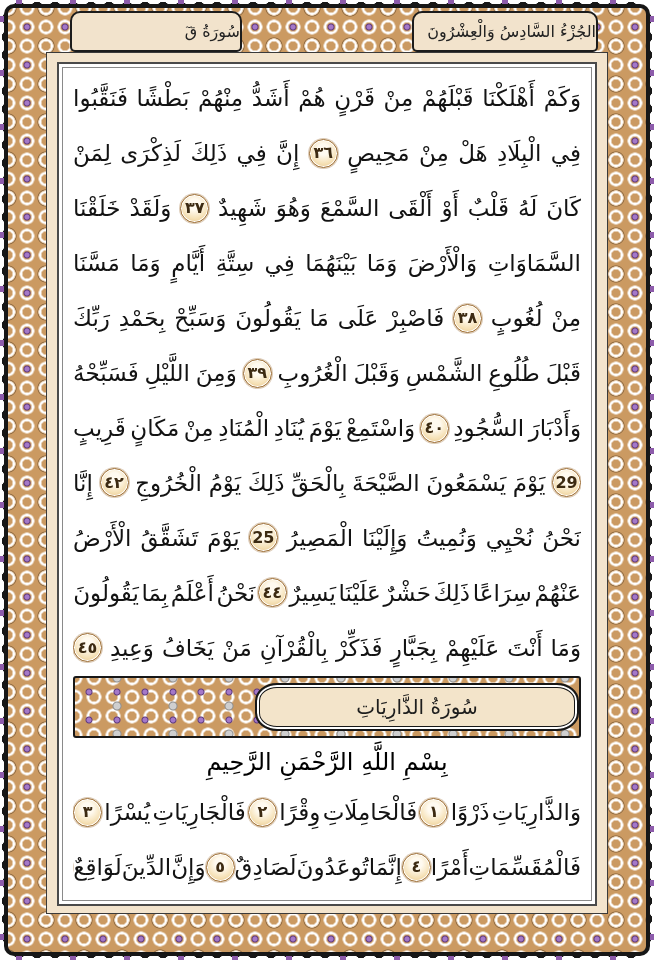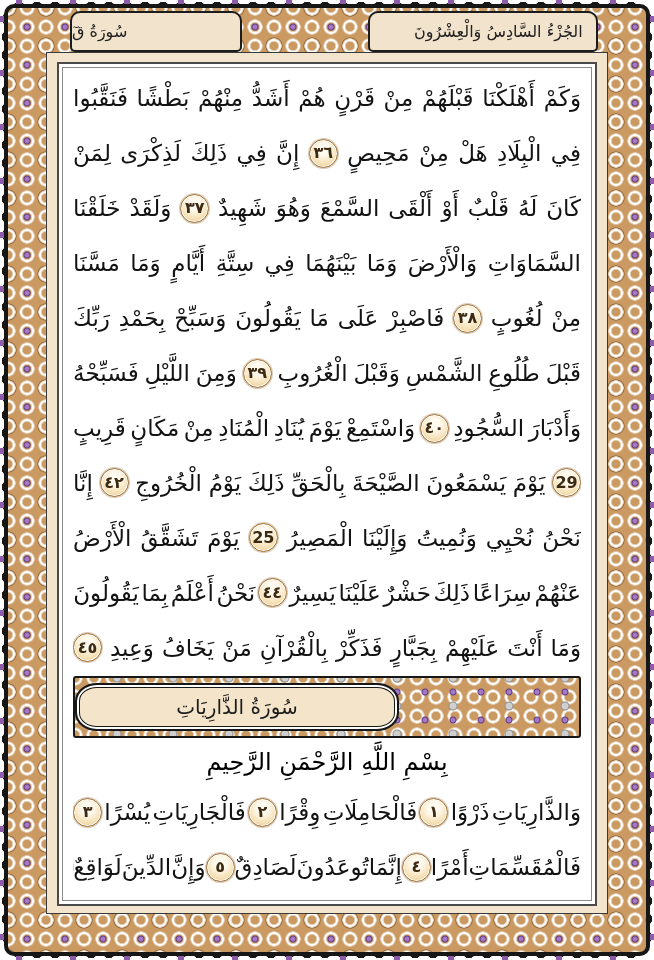"سُورَةُ قٓ" .cartouche { justify-content: flex-end -> flex-start }
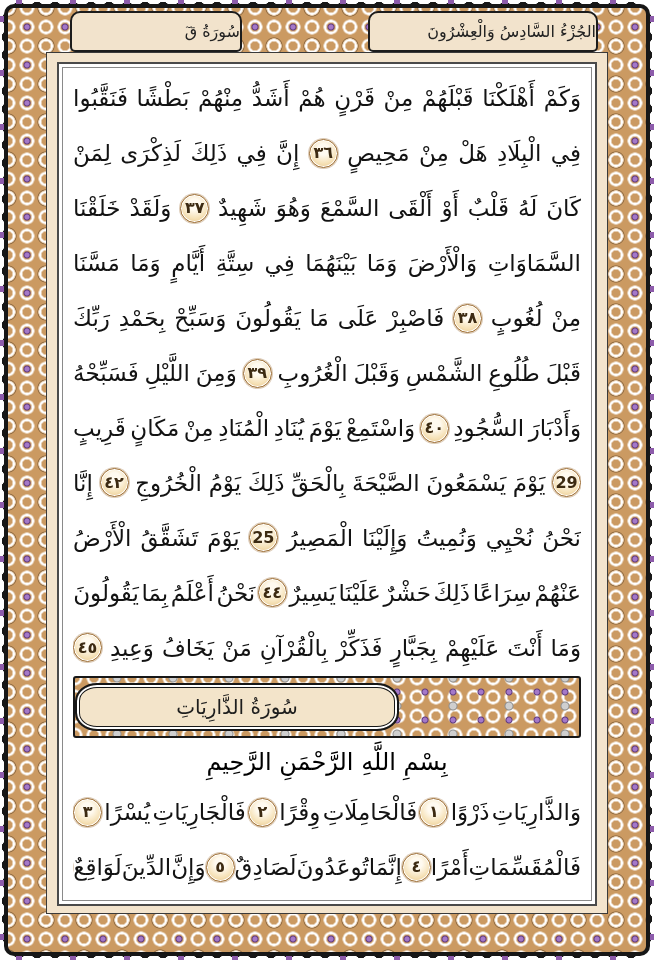"الجُزْءُ السَّادِسُ وَالْعِشْرُونَ" .cartouche-juz { padding-left: 44px -> none }
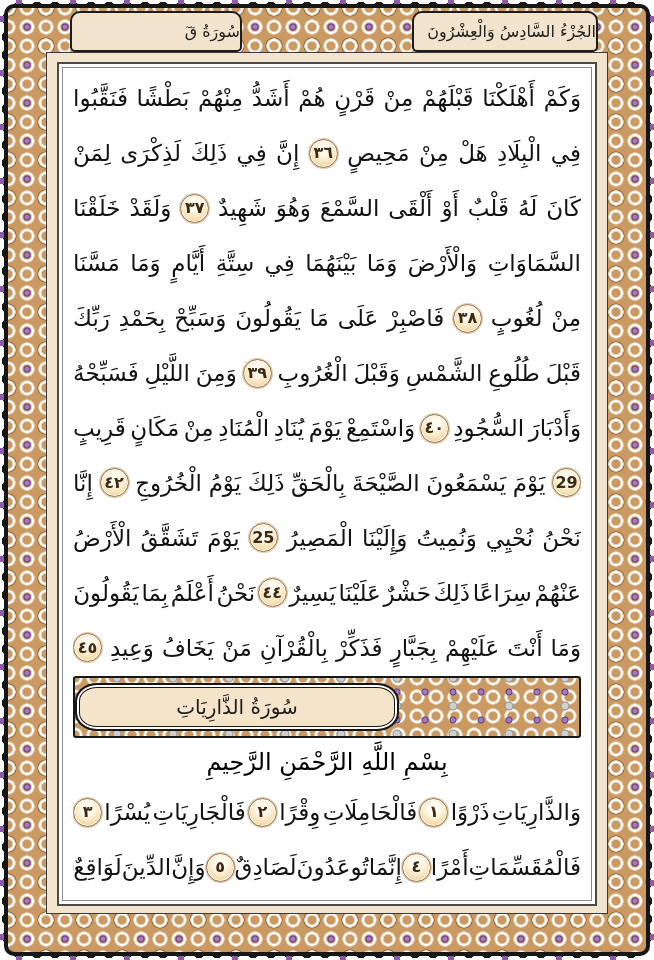"سُورَةُ الذَّارِيَاتِ" .banner { justify-content: flex-end -> flex-start }
